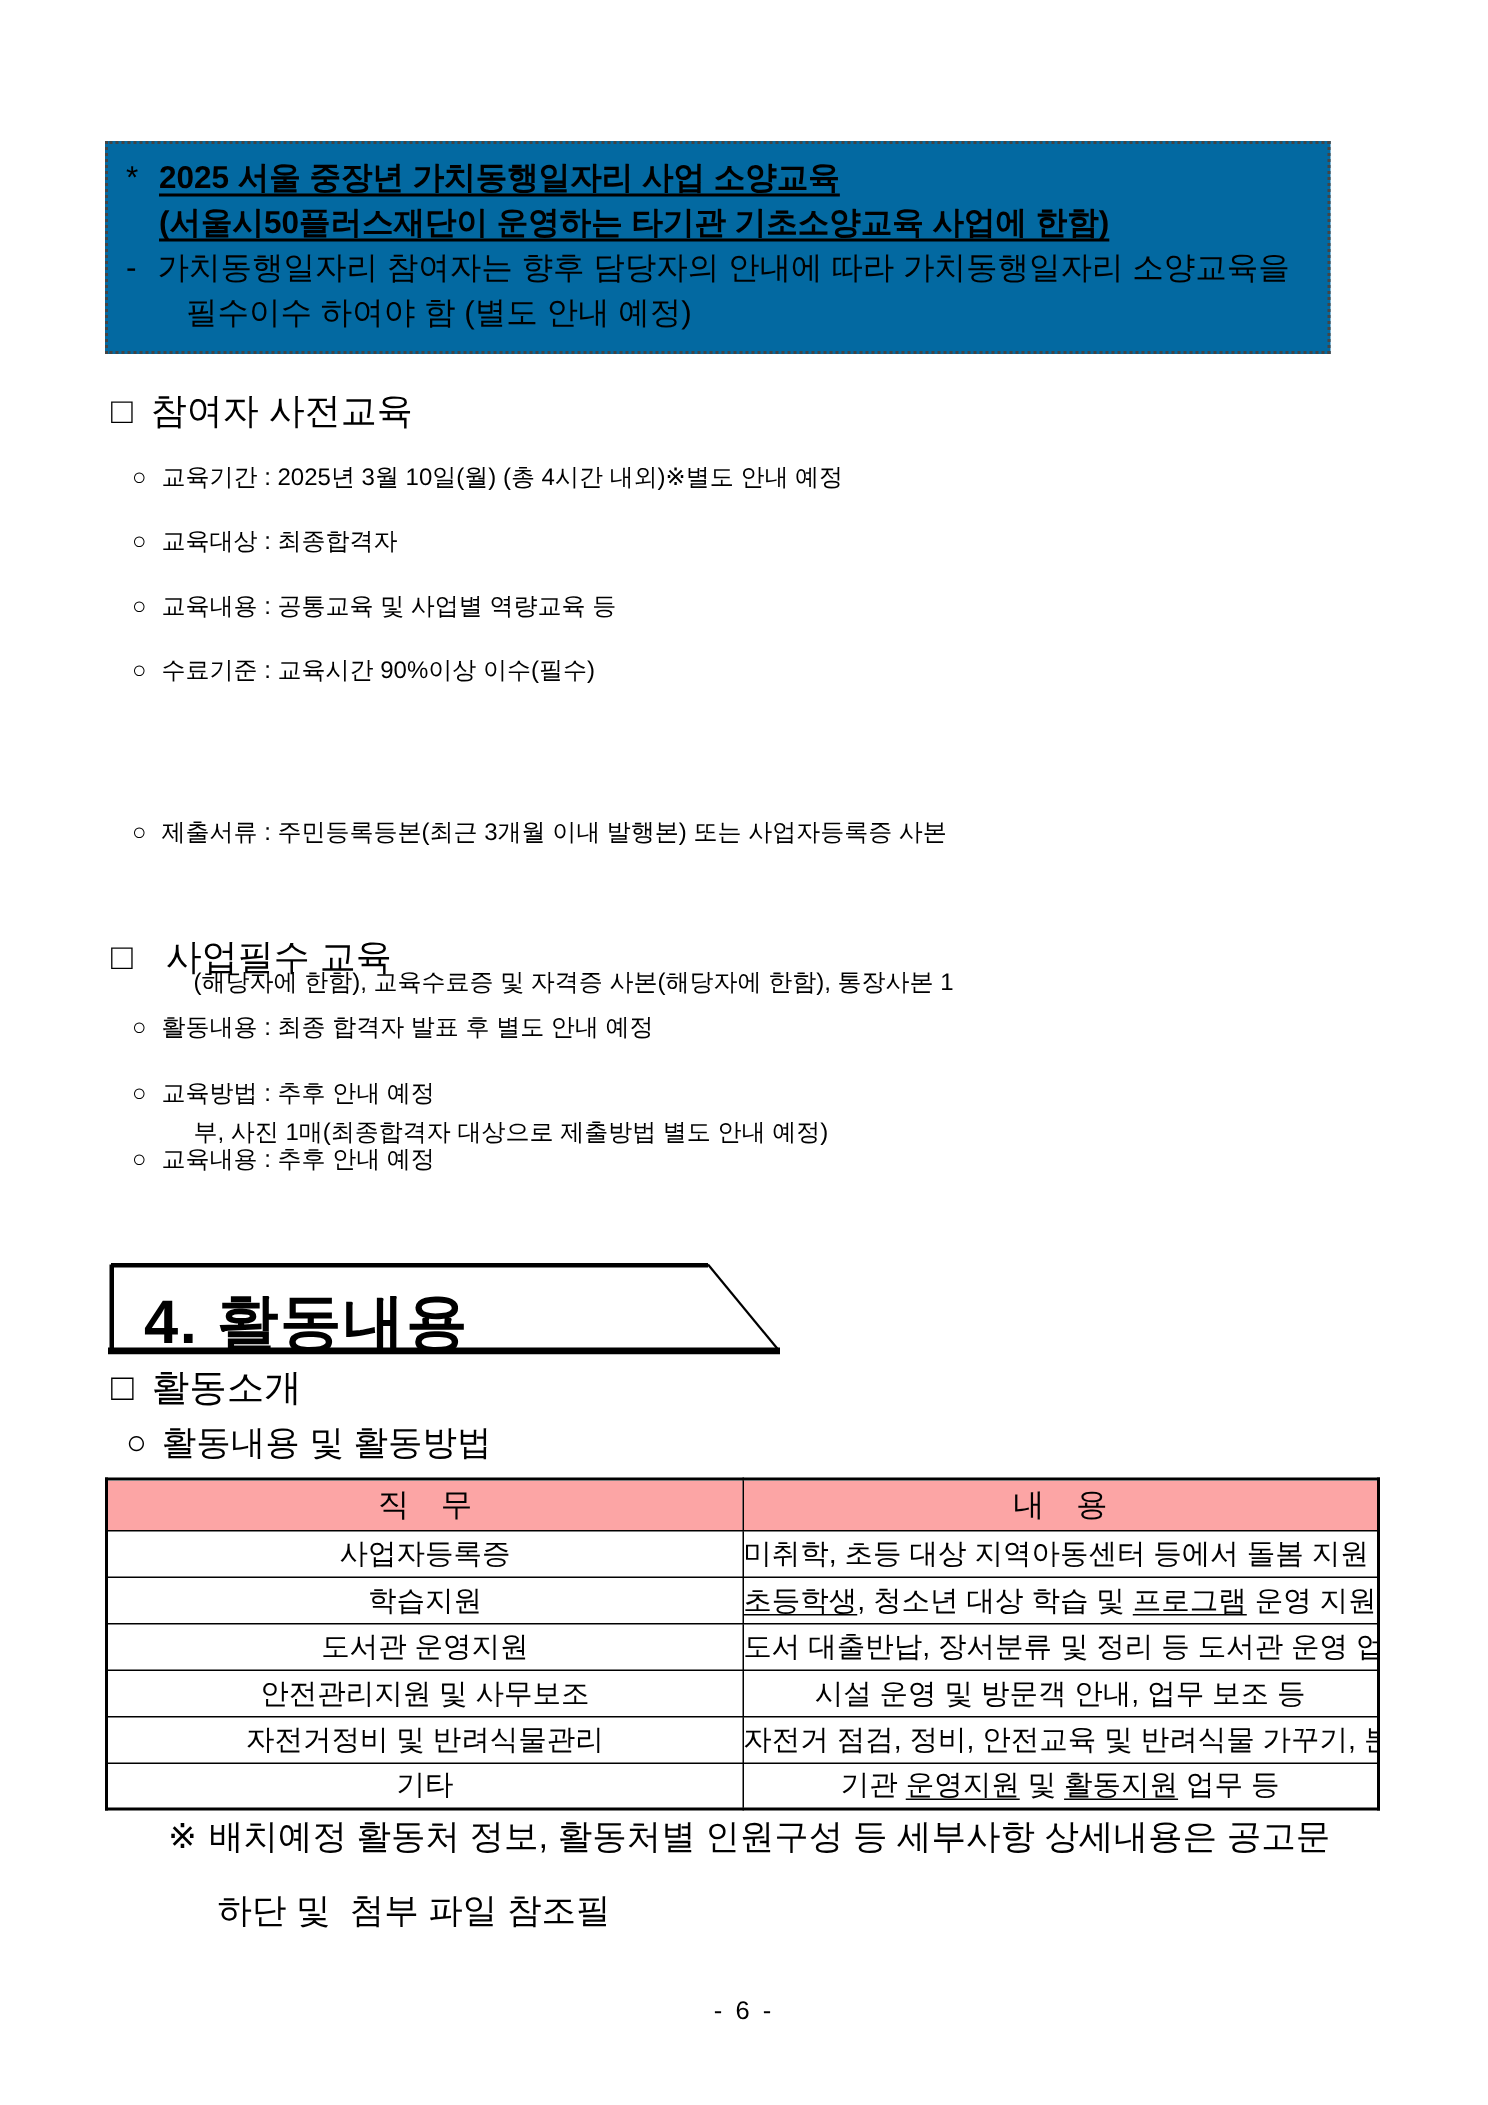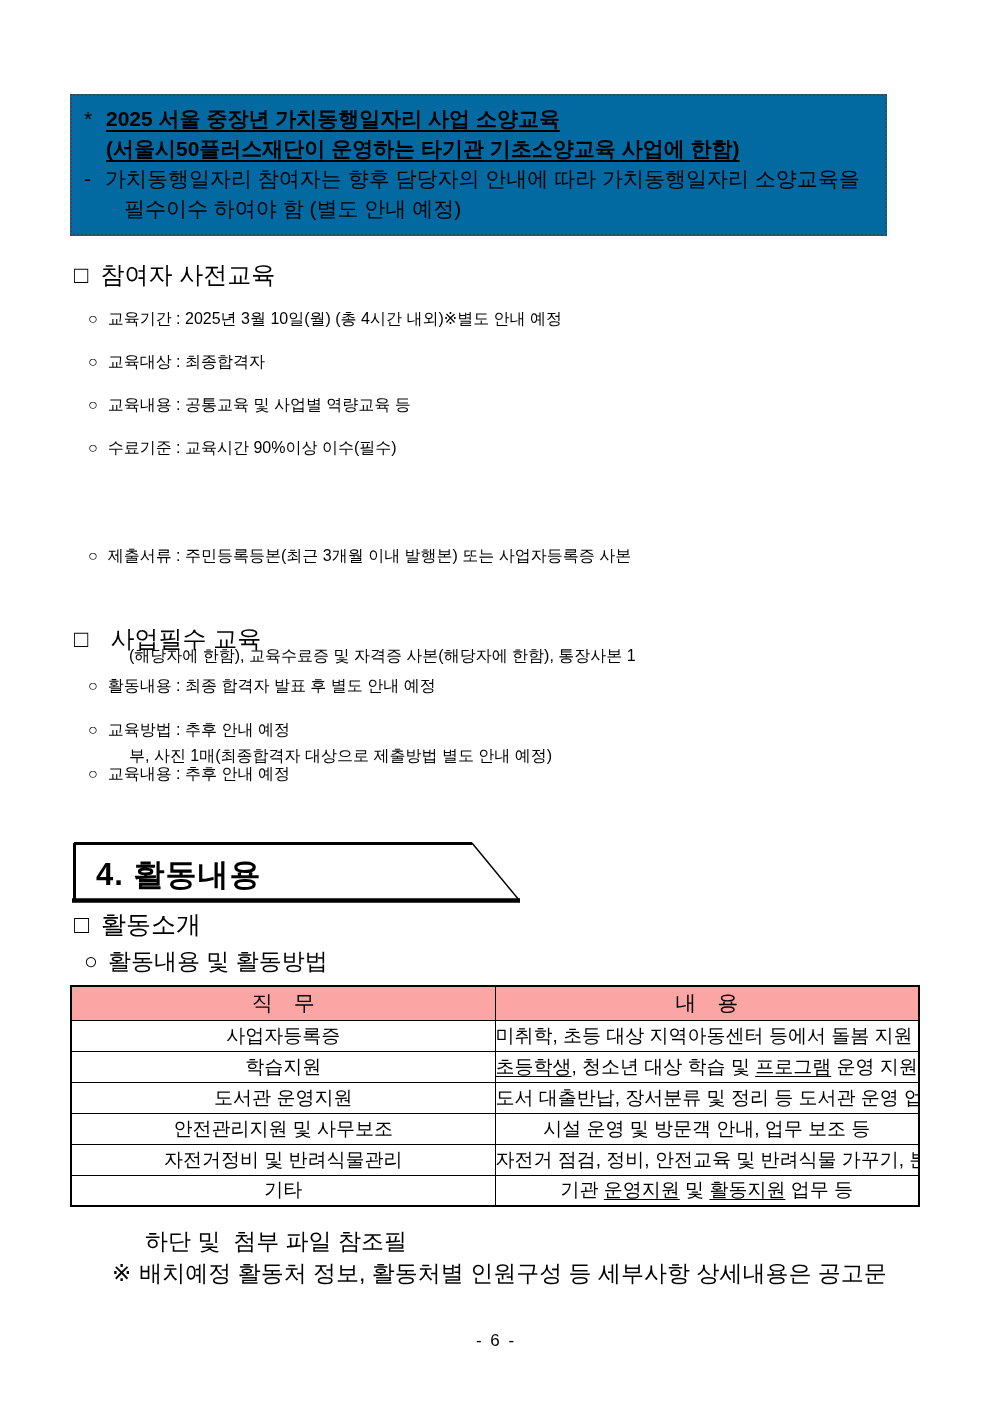"4. 활동내용" .banner-label { font-size: 31px -> 41px }
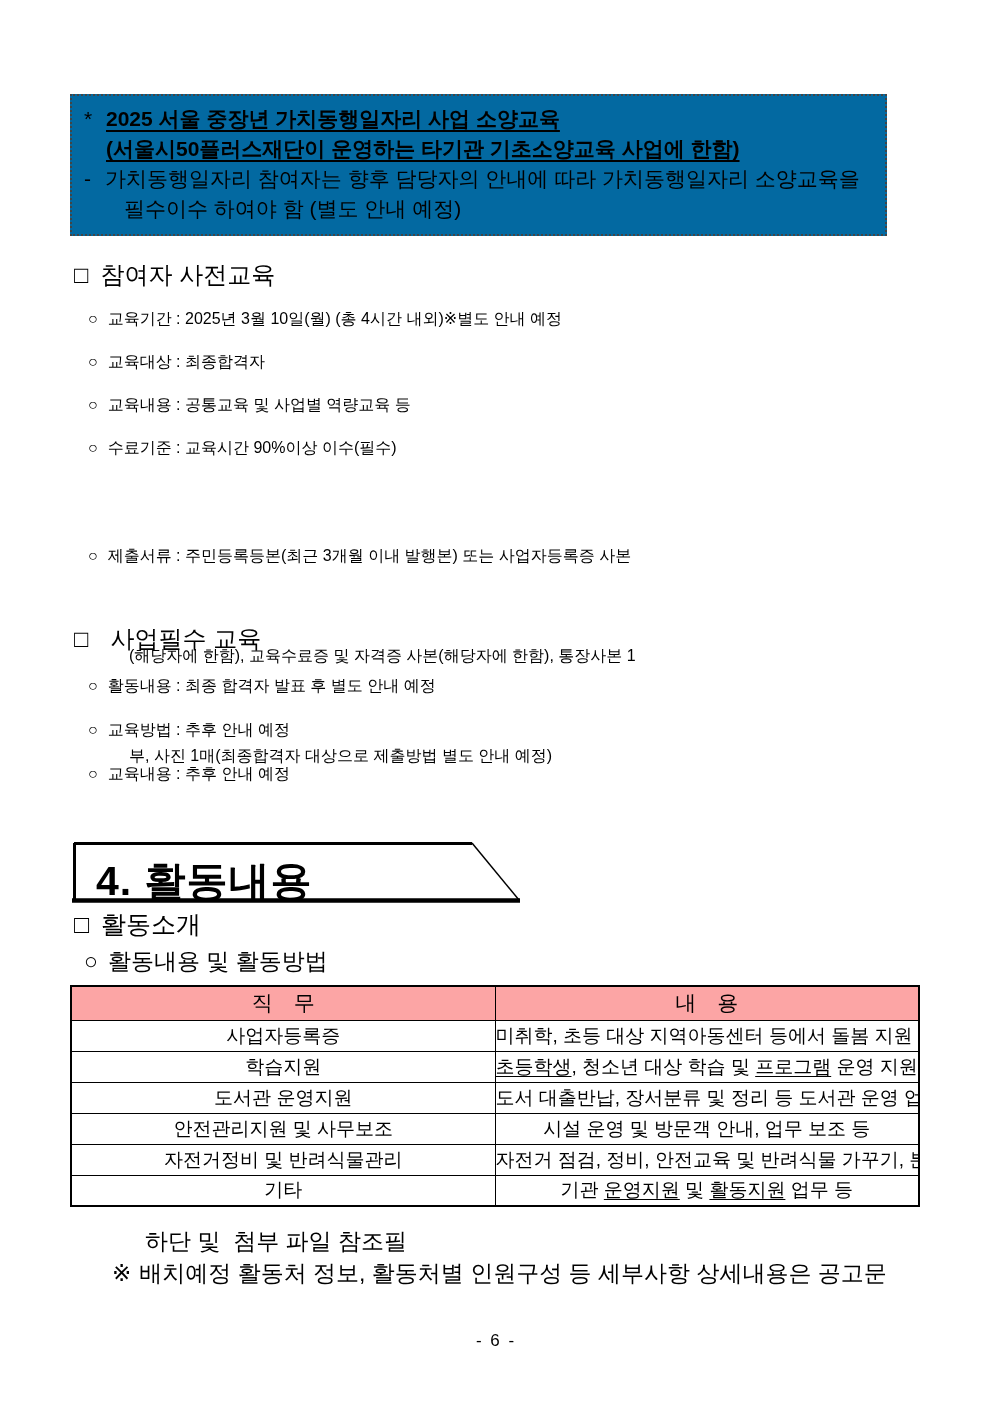"하단 및 첨부 파일 참조필" div.note-line { order: before "※ 배치예정 활동처 정보, 활동처별" -> after "※ 배치예정 활동처 정보, 활동처별" }
